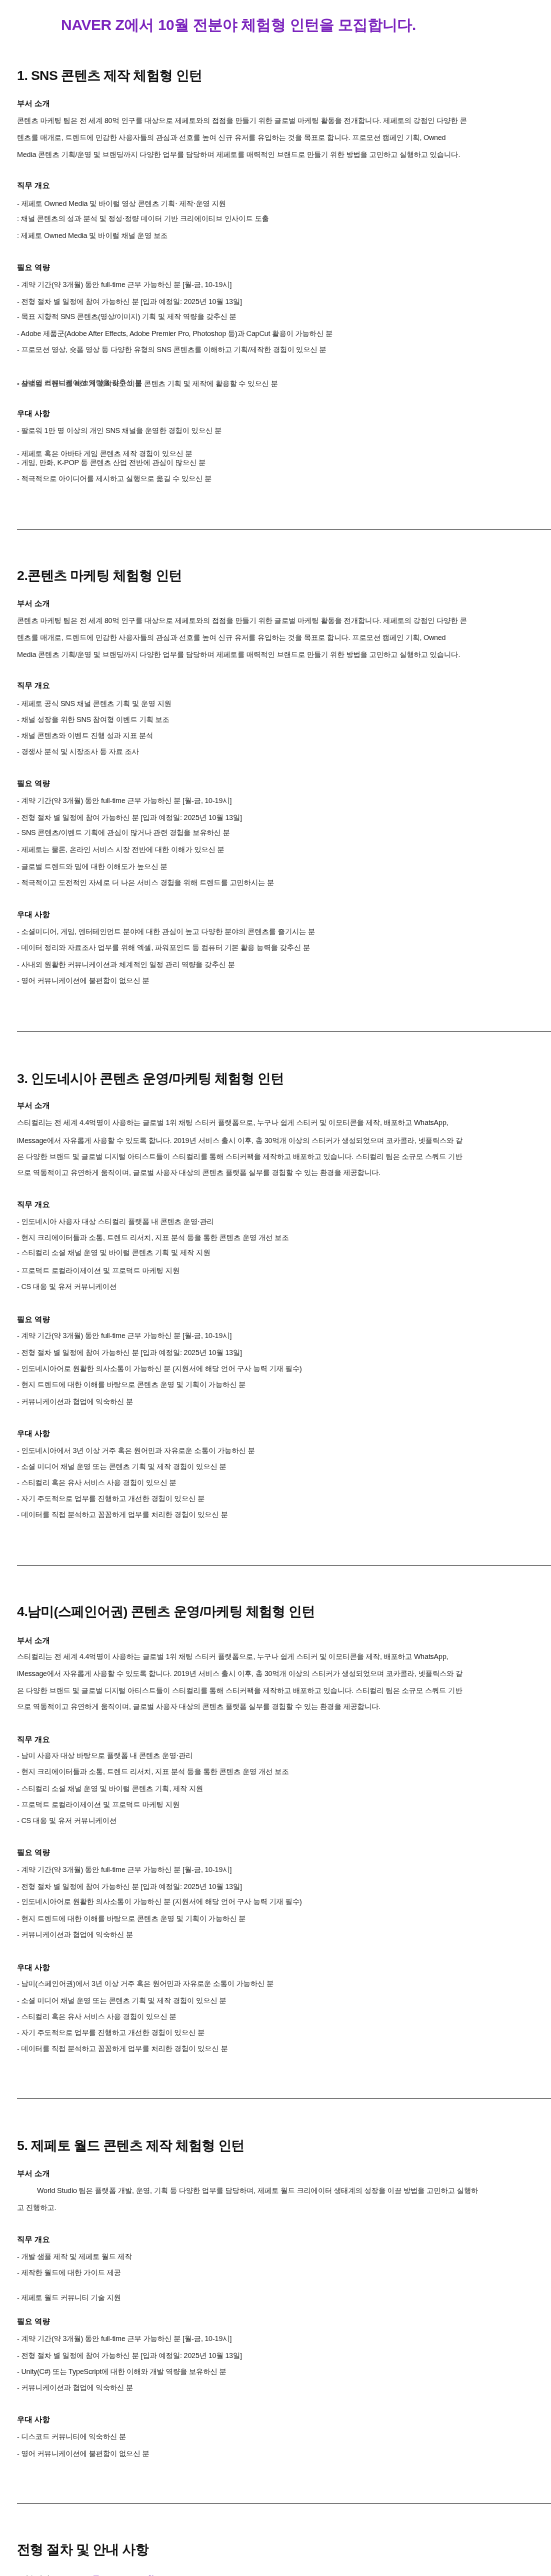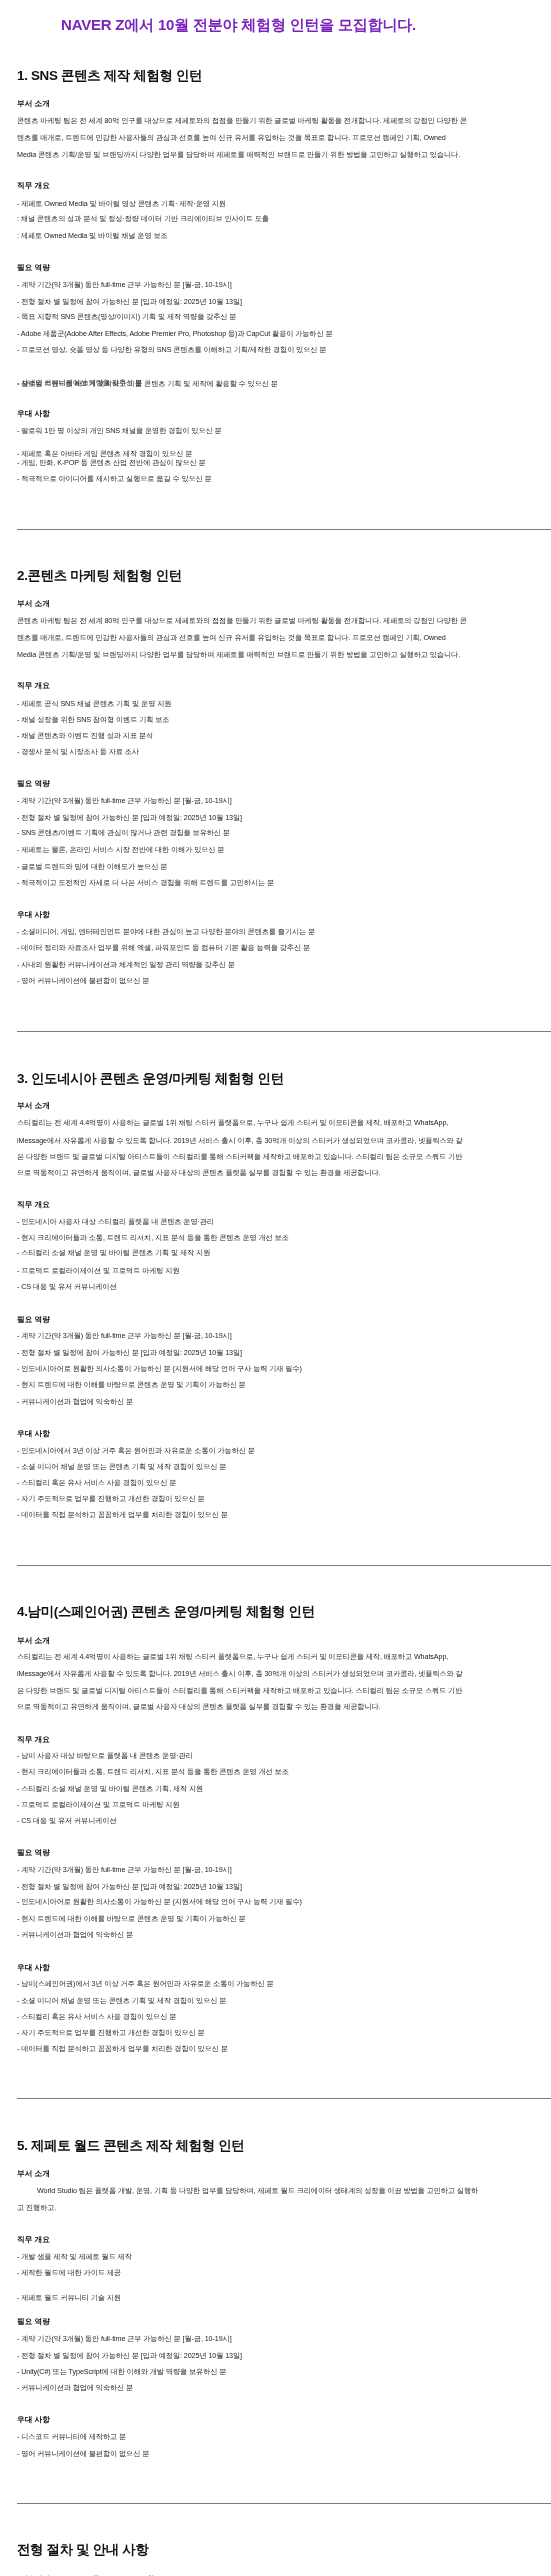"- 디스코드 커뮤니티에 제작하고 분" div.abs { text: 제작하고 -> 익숙하신 }
